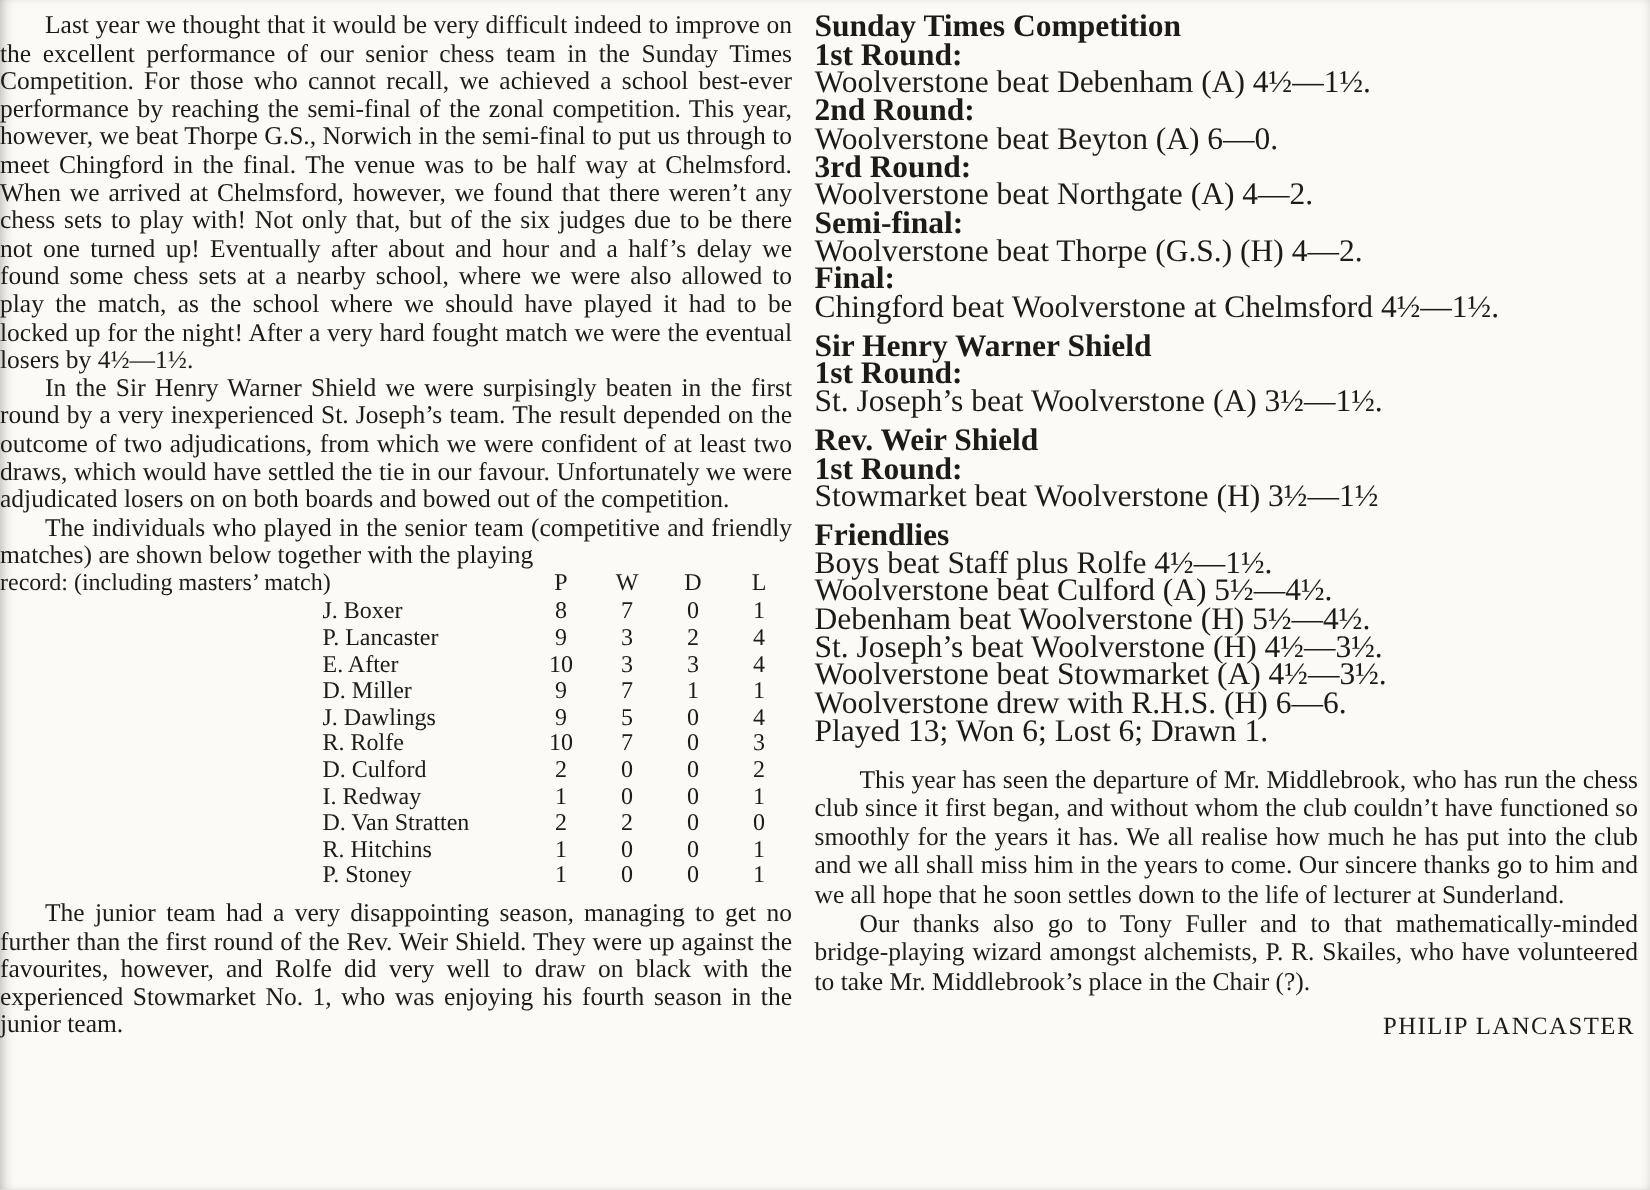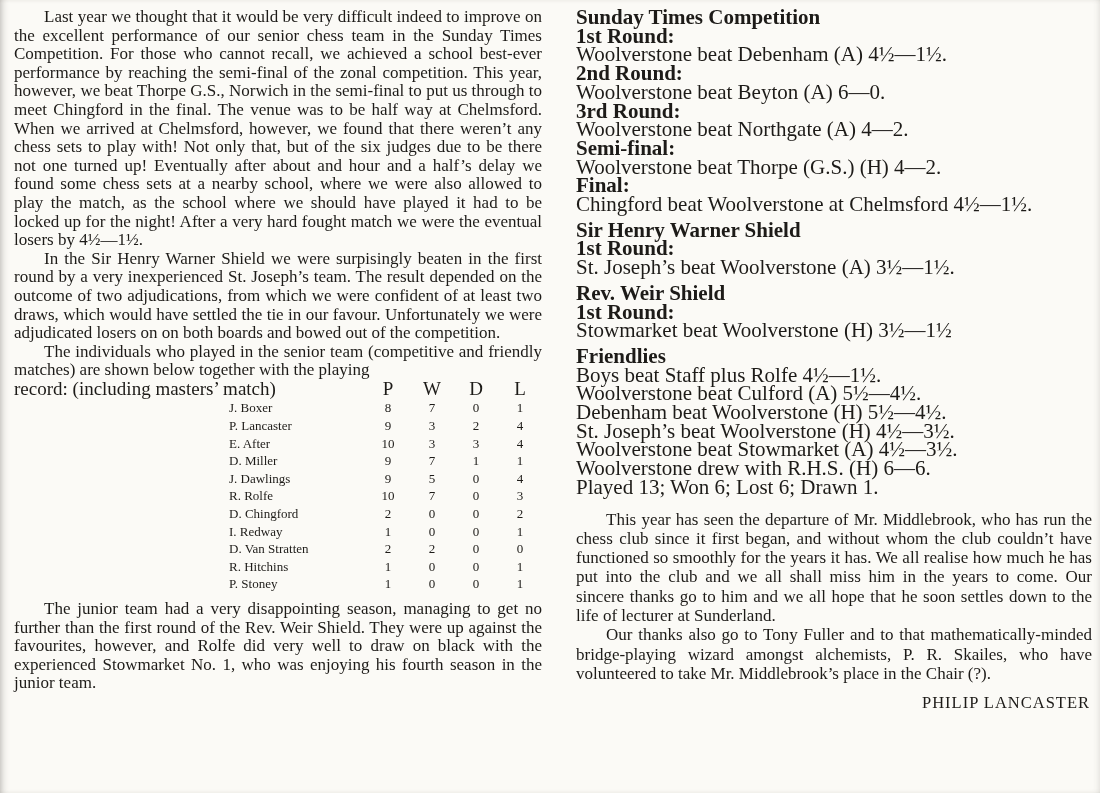"Last year we thought that" .page { gap: 34px -> 15px; padding: 8px 8px 0 14px -> 8px 8px 0 0 }
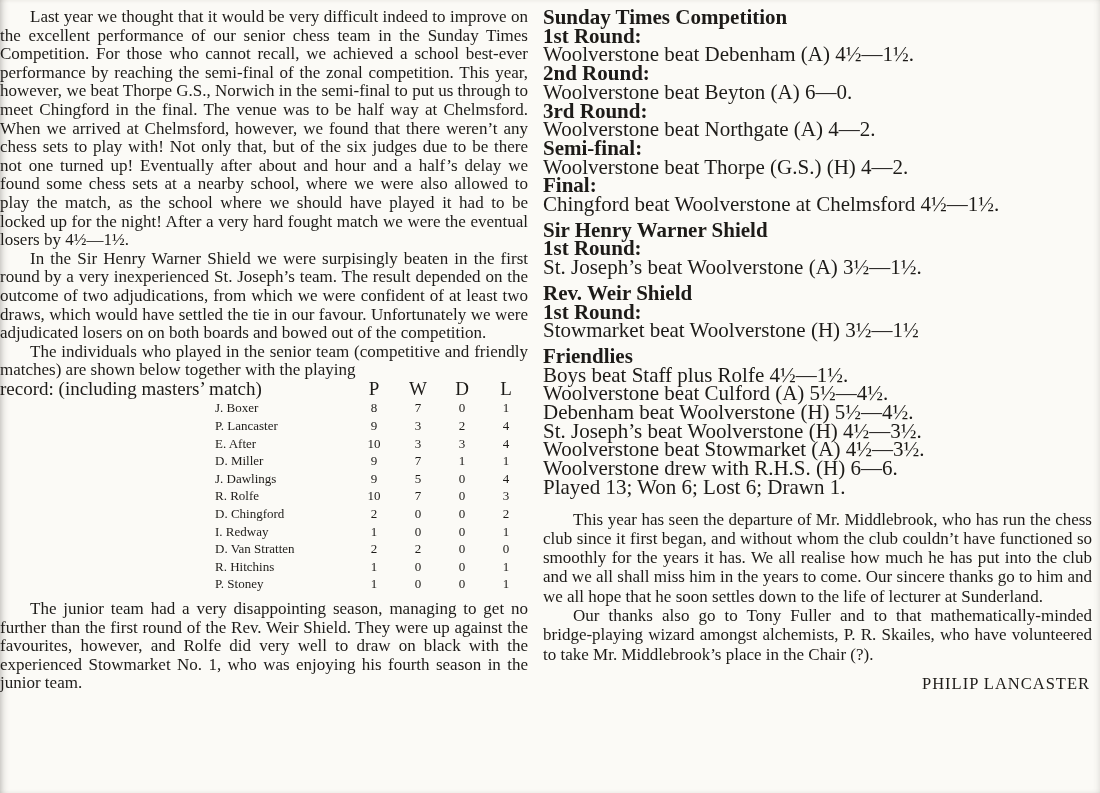"record: (including masters’ match)" .record-line { font-size: 19px -> 16px }
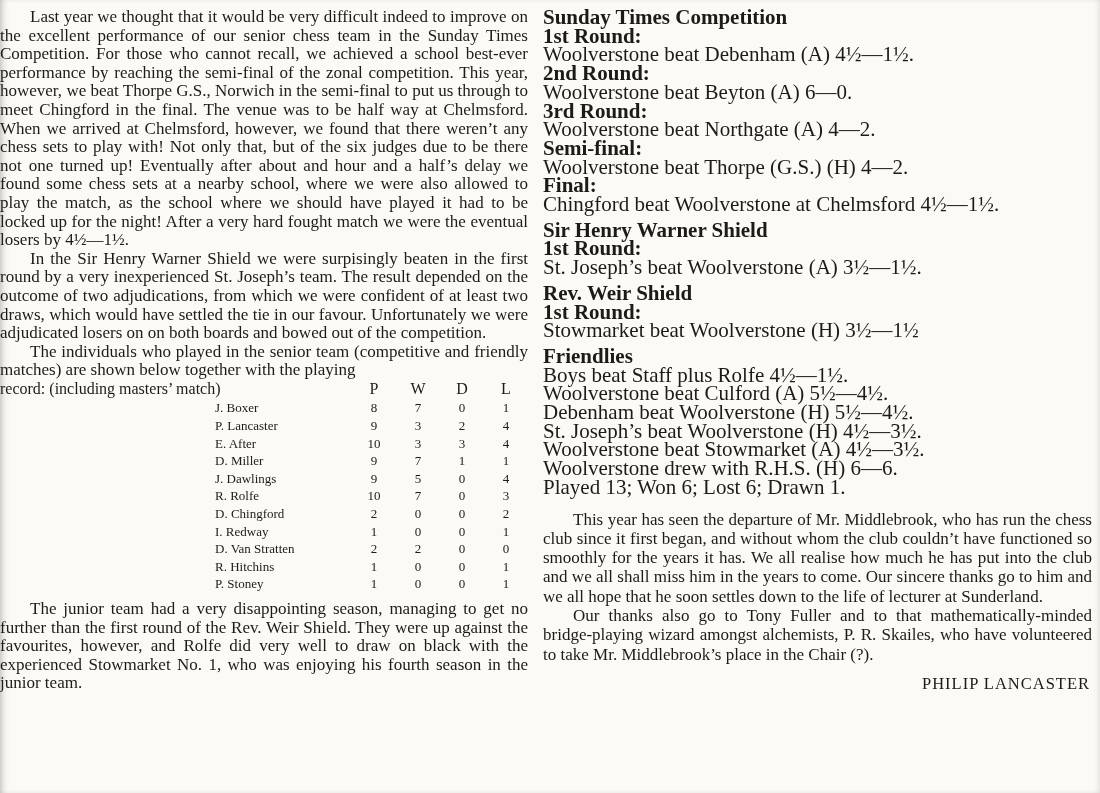"J. Boxer" .senior-table { font-size: 13px -> 16px }
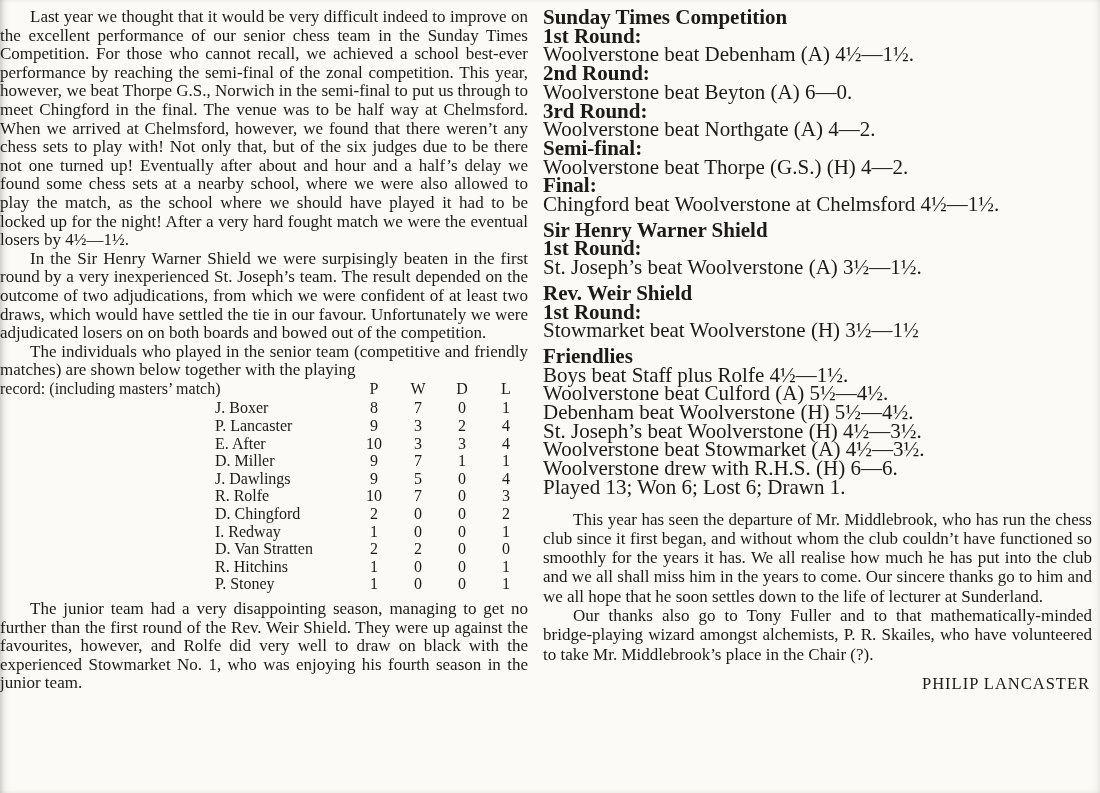"D. Chingford" span { text: Chingford -> Culford }
